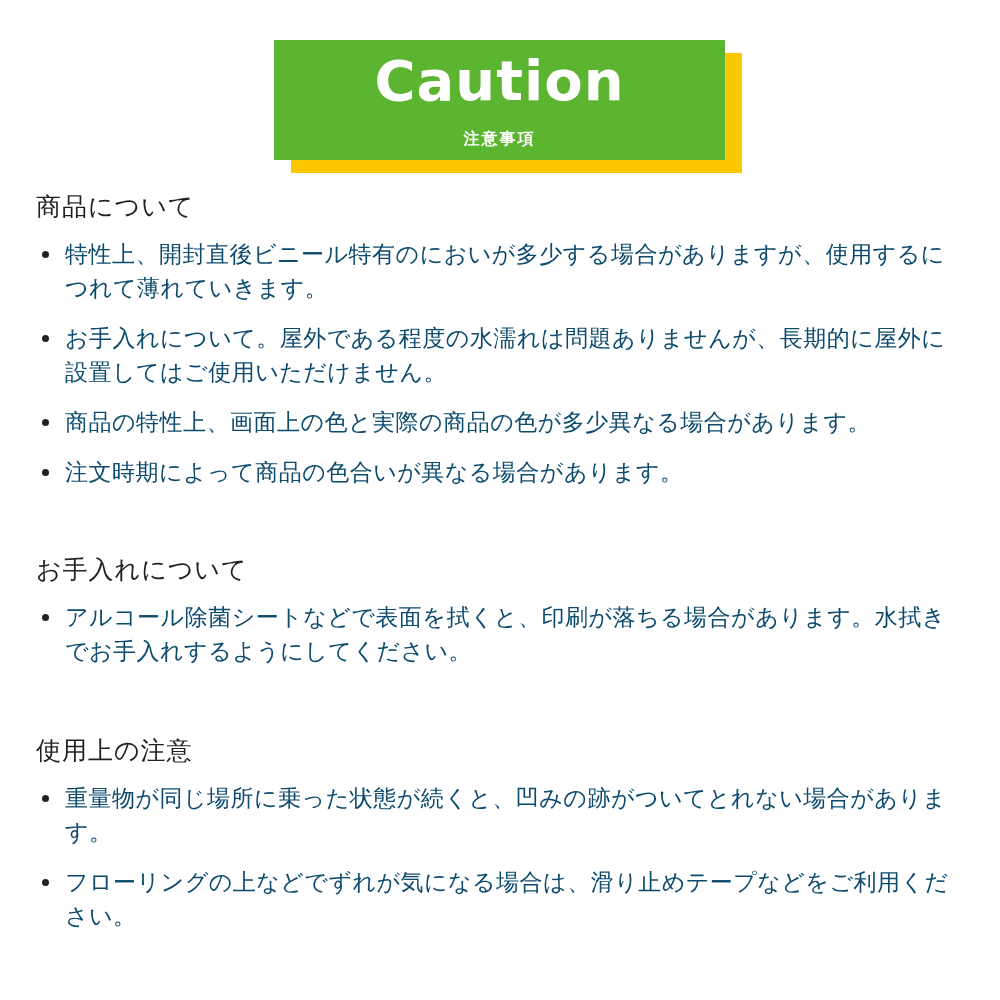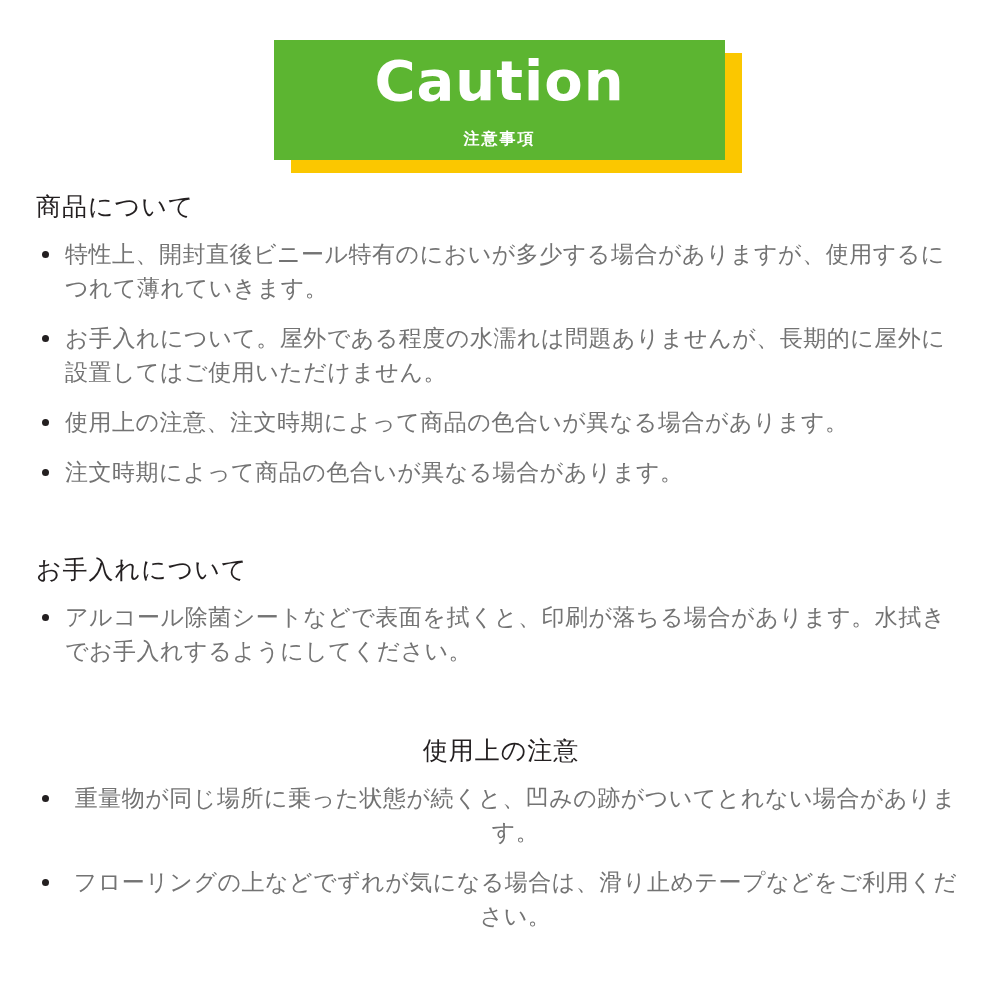"特性上、開封直後ビニール特有のにおいが多少する場合がありますが、使用するにつれて" ul.bullets > li { color: #737373 -> #0c4a6e }
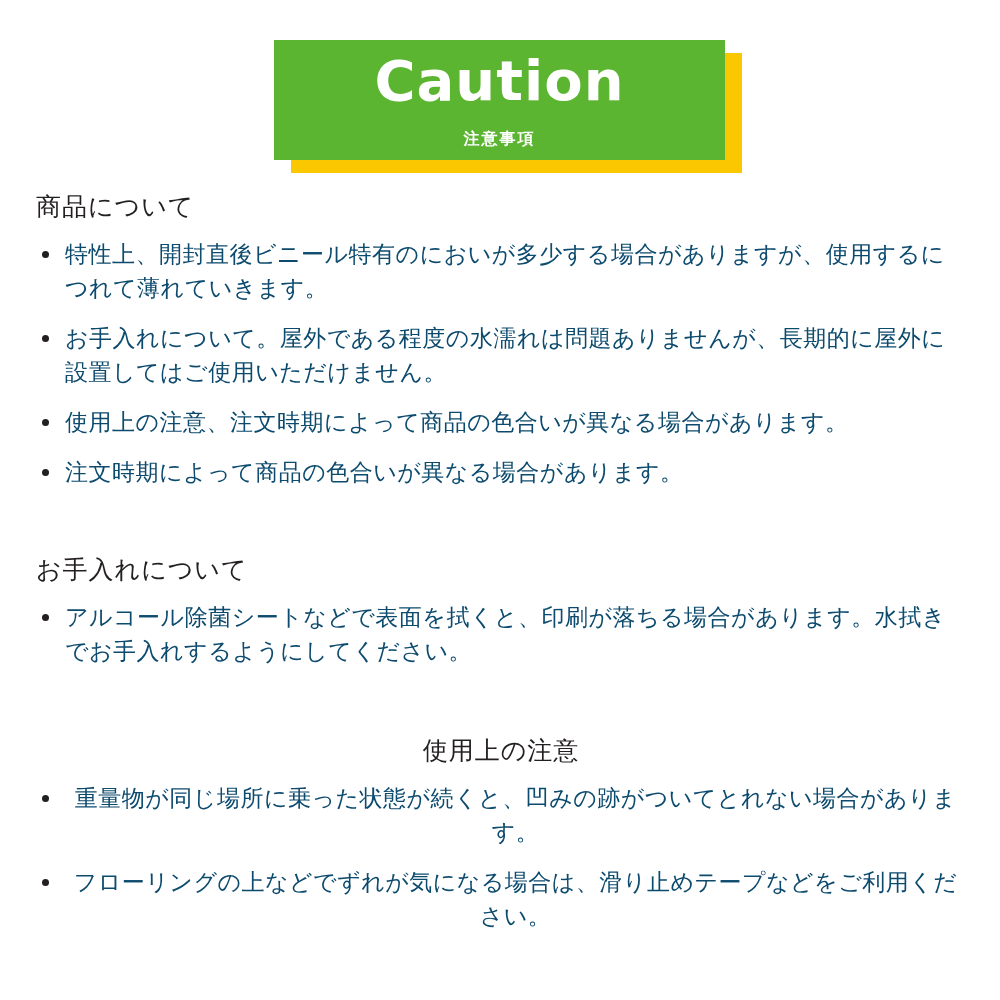"使用上の注意、注文時期によって商品の色合いが異なる場合があります。" span { text: 使用上の注意、注文時期によって商品の色合いが -> 商品の特性上、画面上の色と実際の商品の色が多少 }
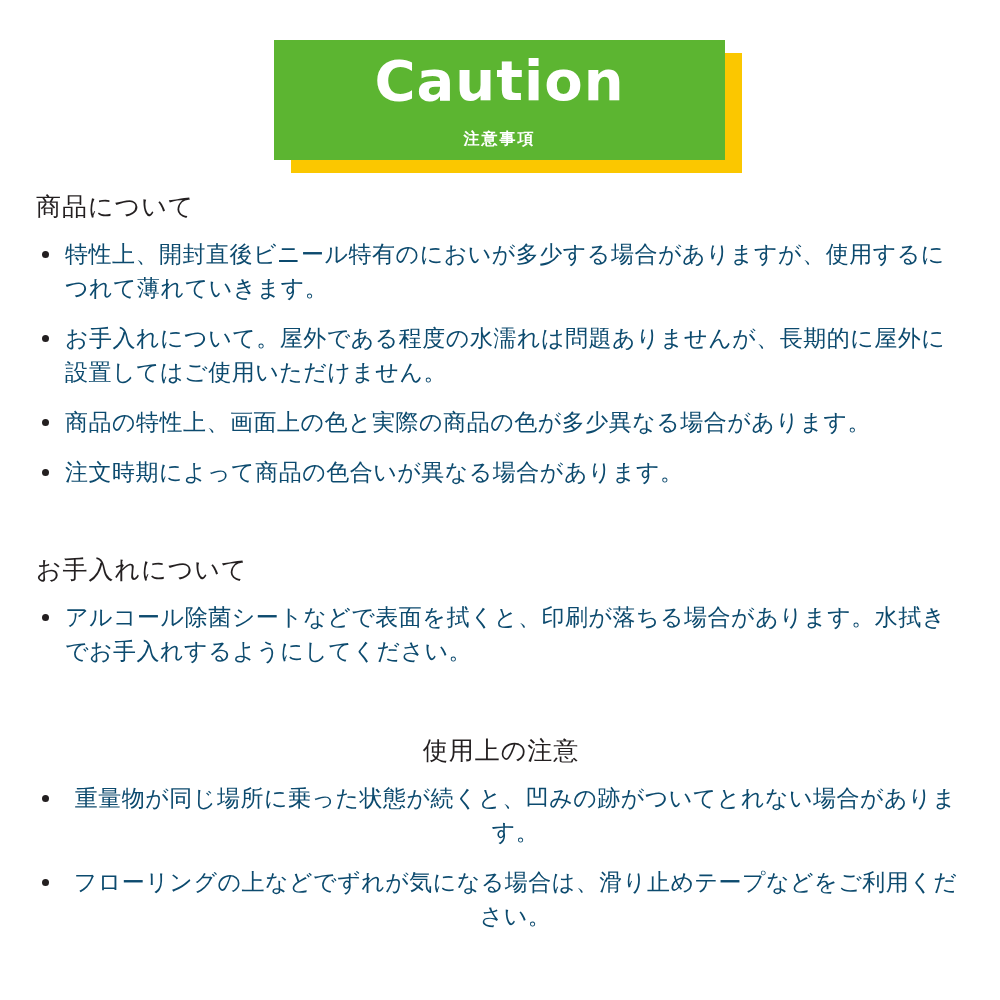"使用上の注意" .section:last-child { text-align: center -> none }
